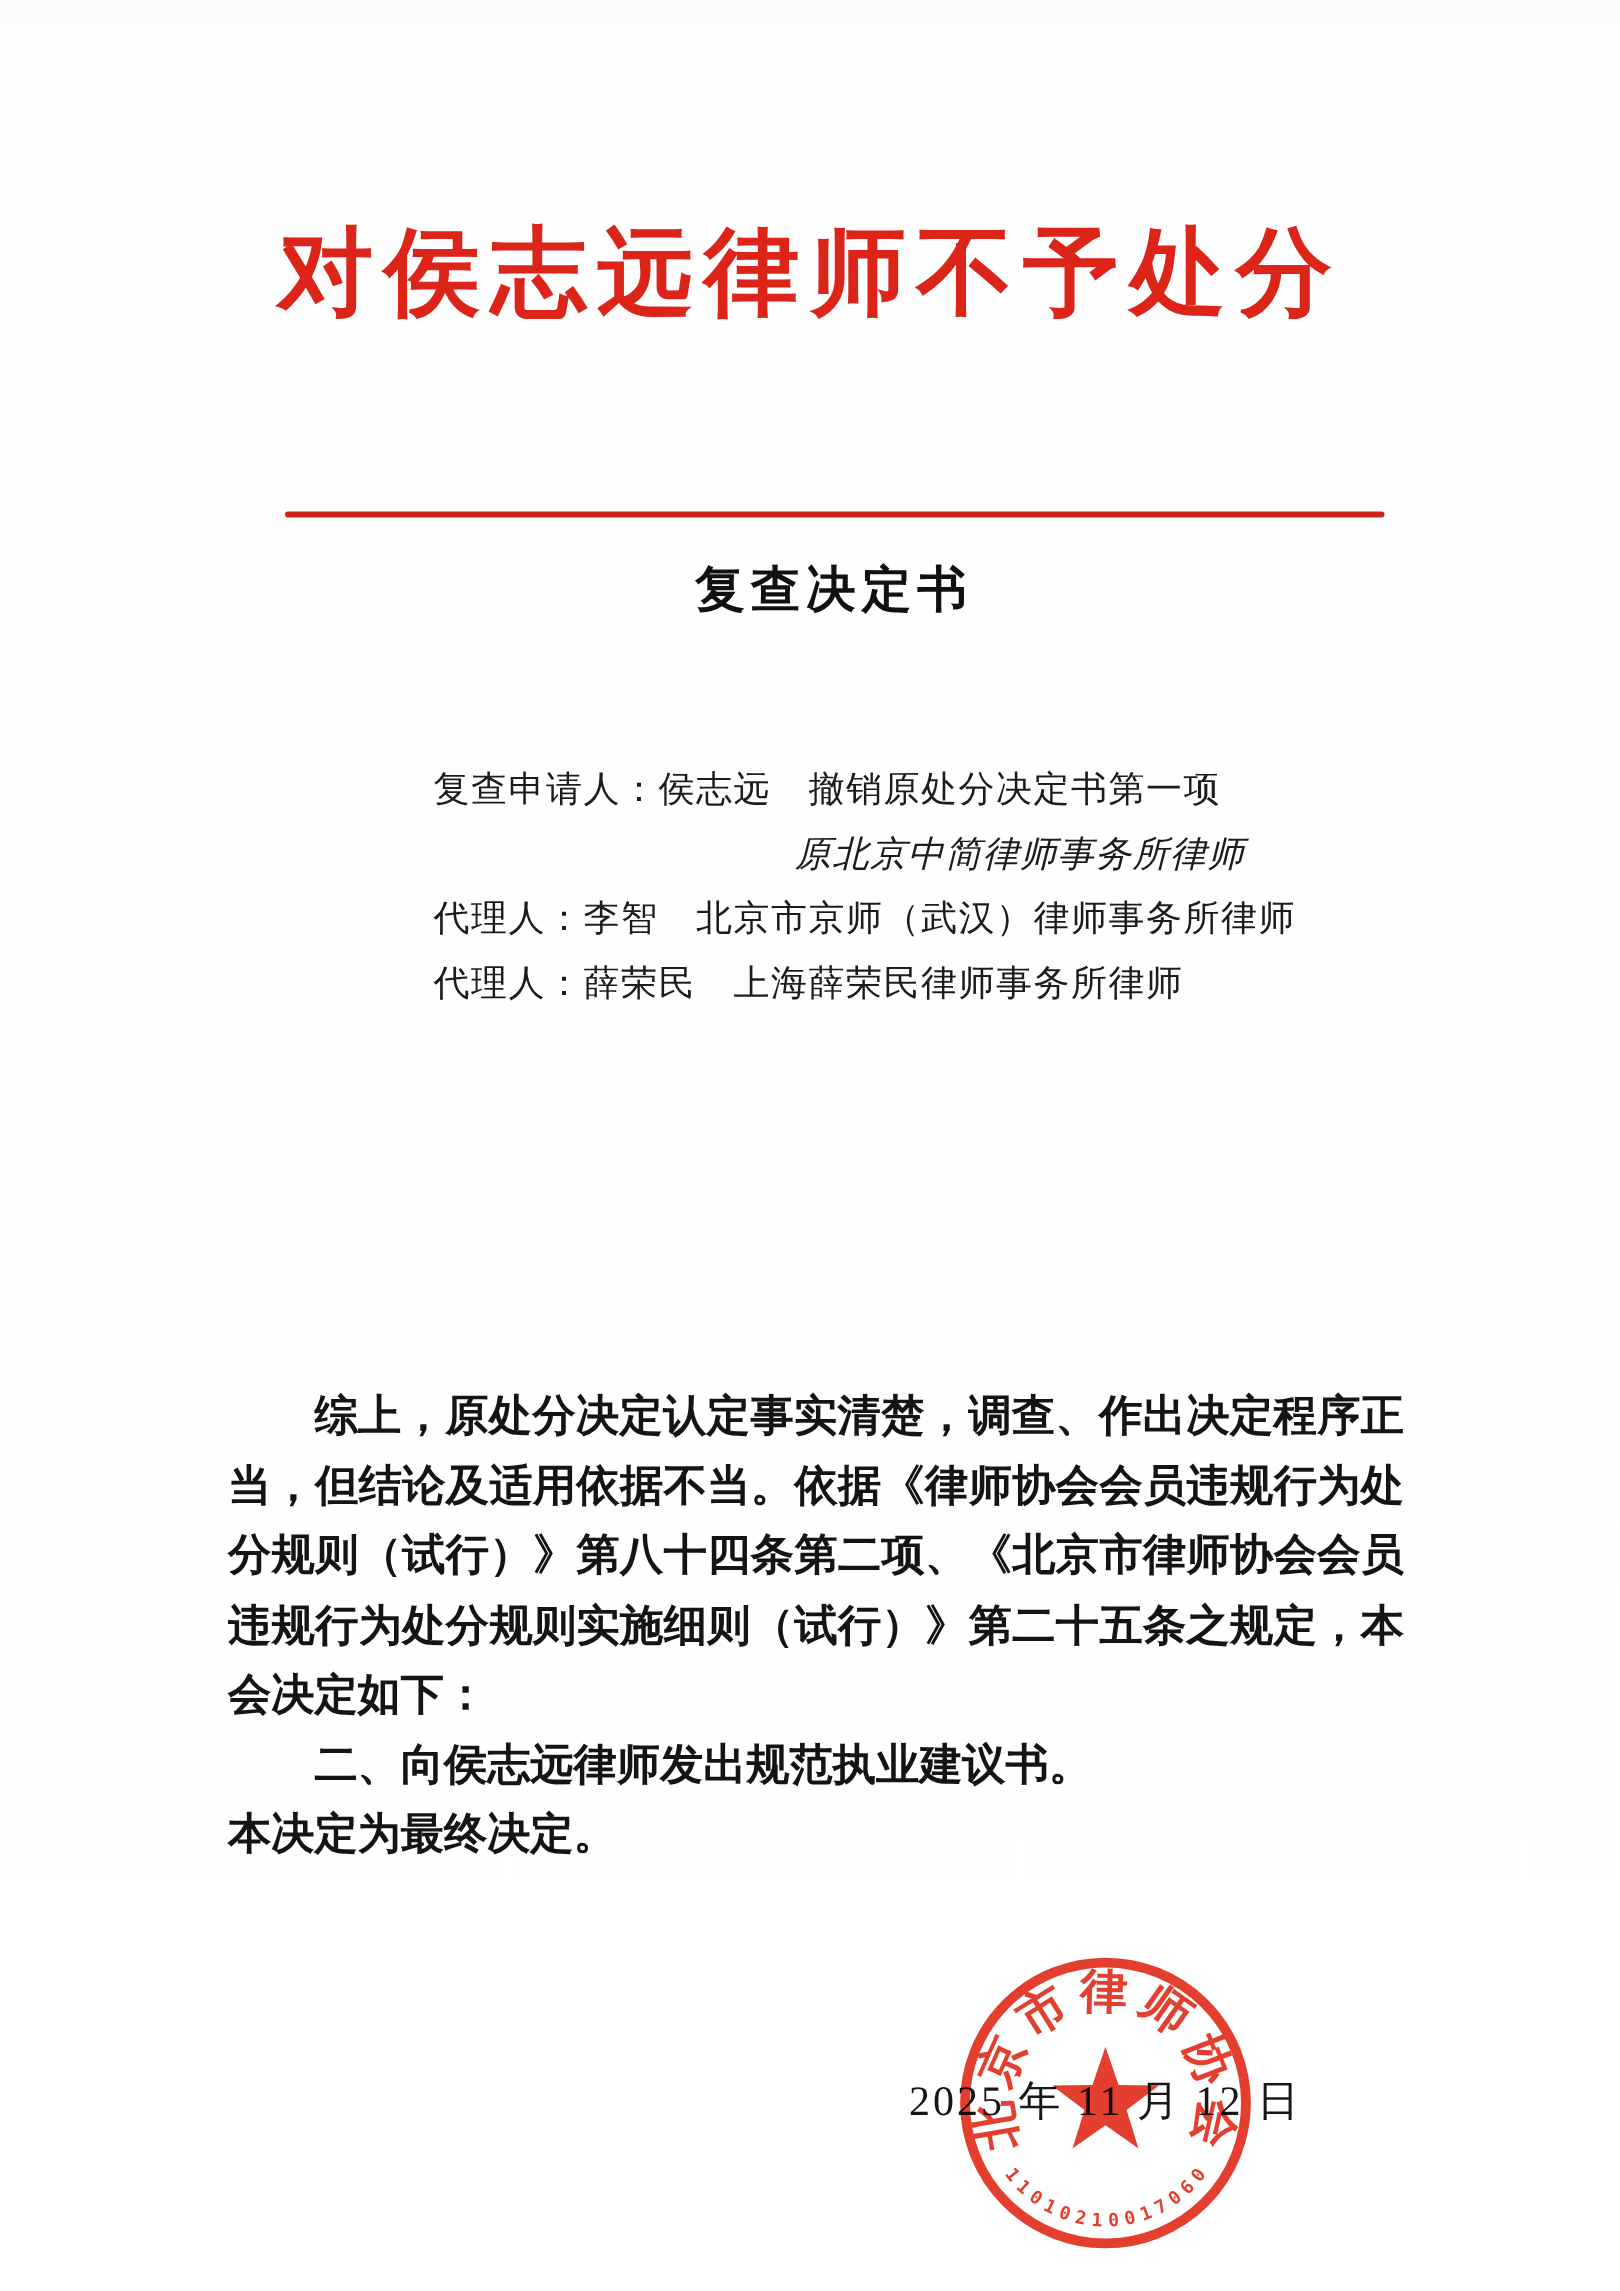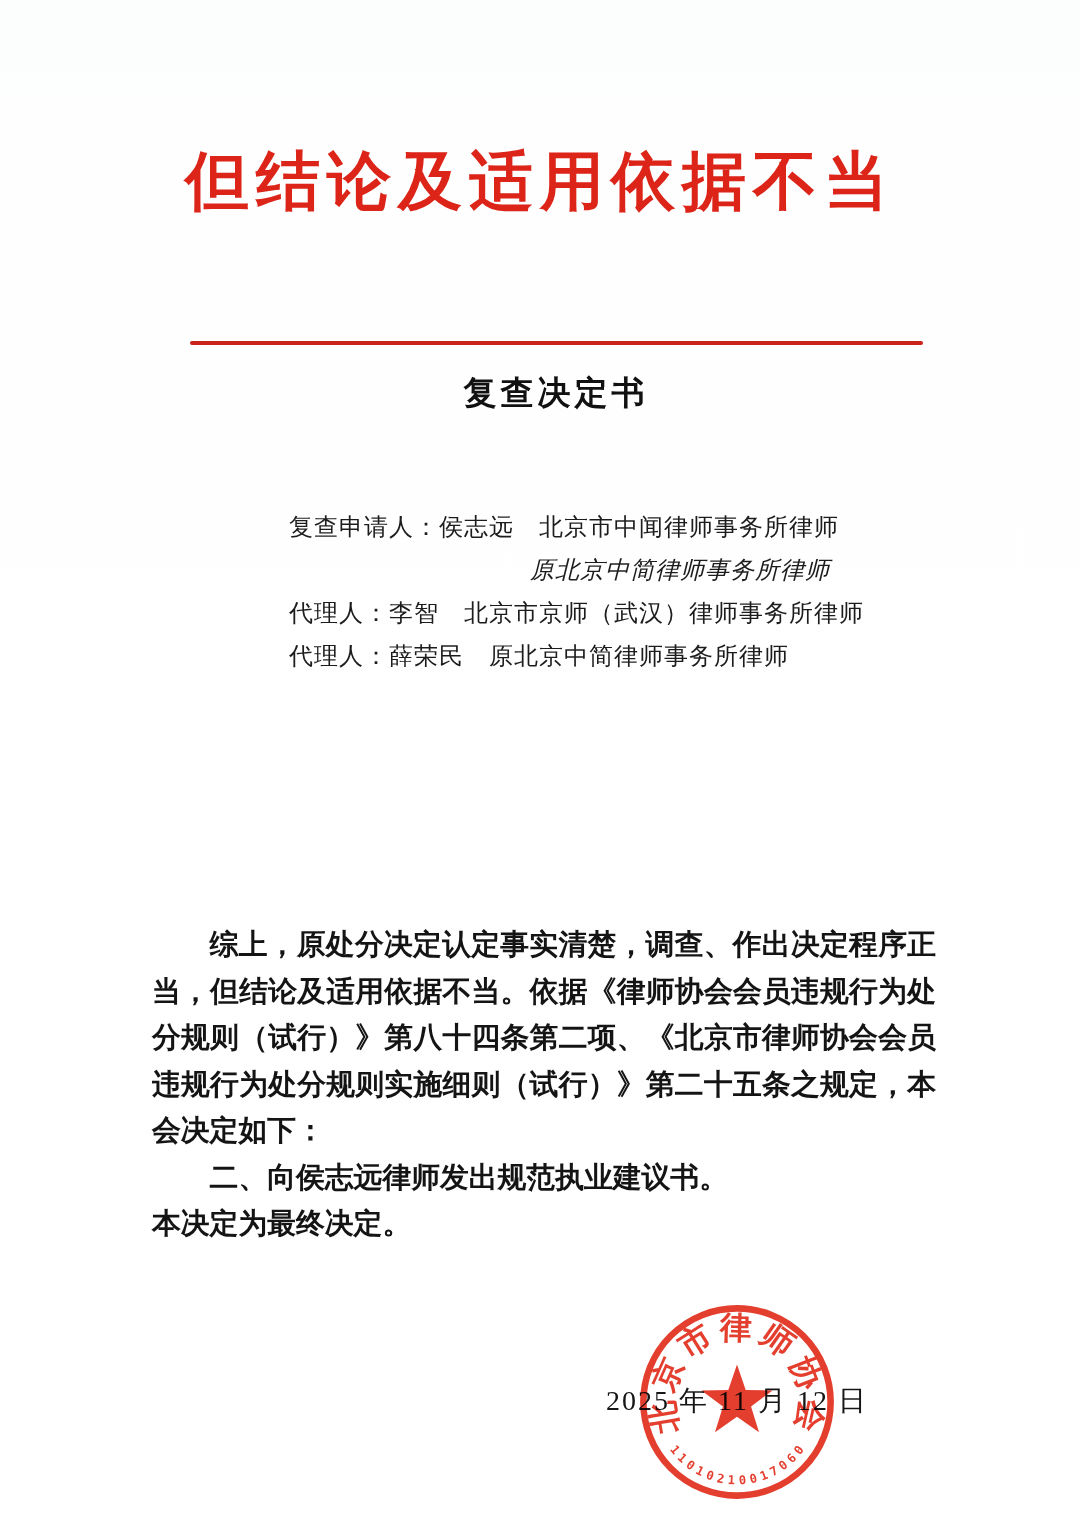"但结论及适用依据不当" div.org-title { text: 但结论及适用依据不当 -> 对侯志远律师不予处分 }
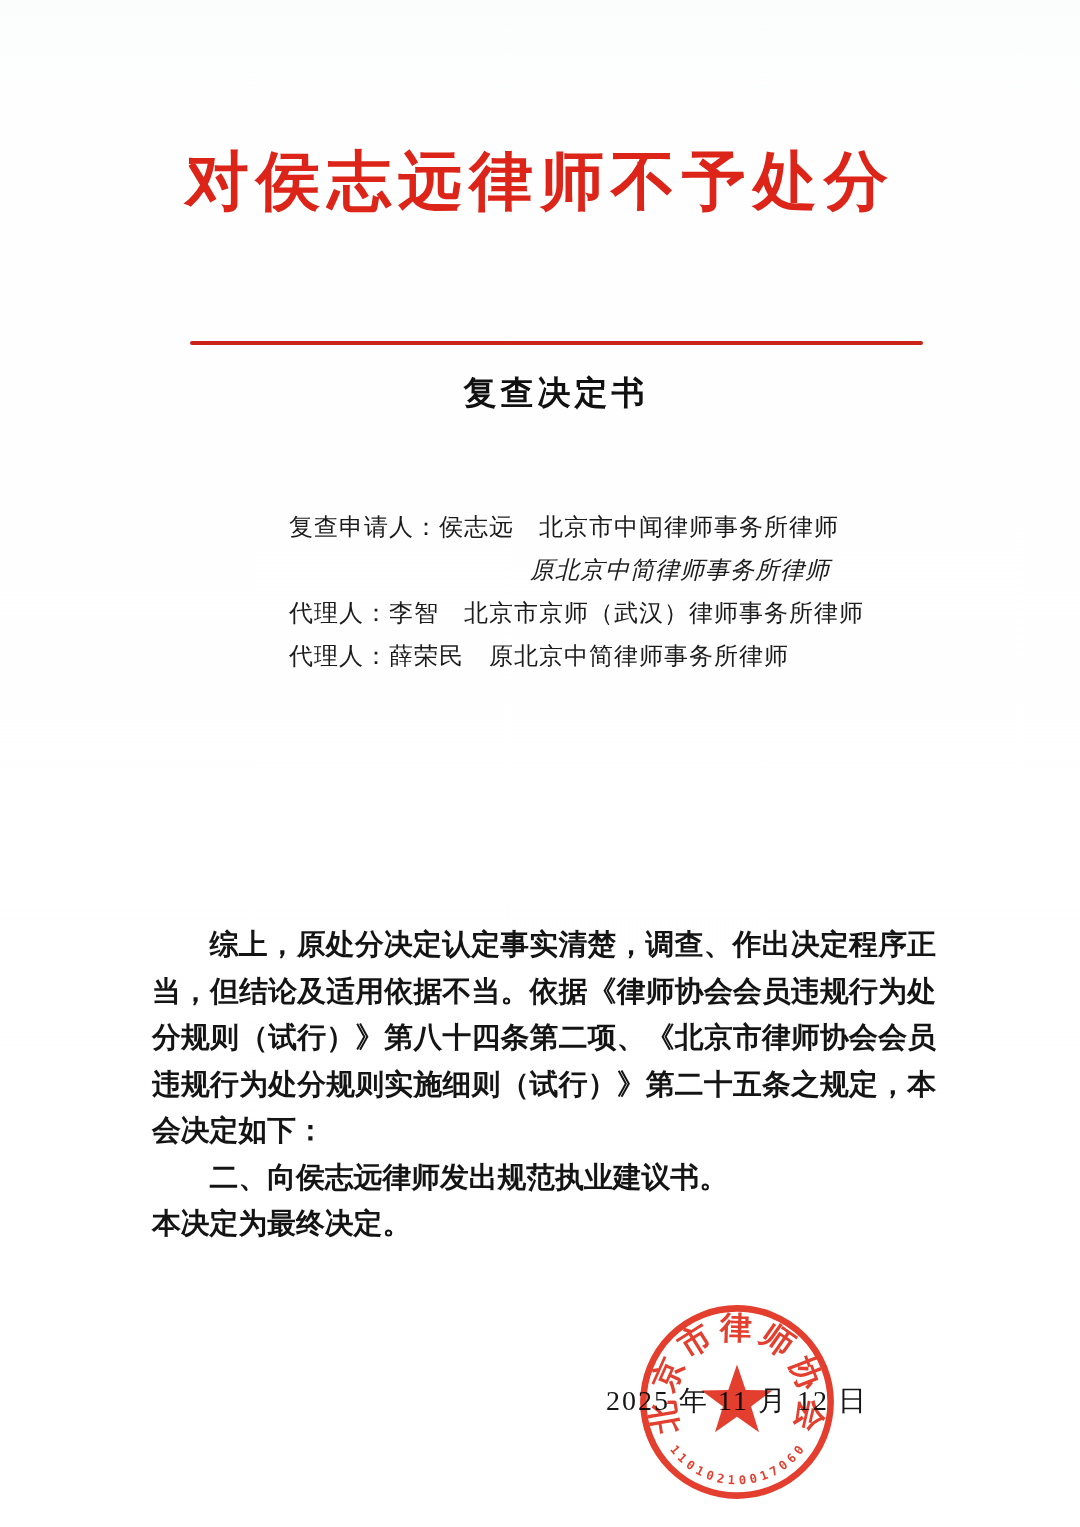"复查申请人：侯志远 北京市中闻律师事务所律师" div.info-line { text: 北京市中闻律师事务所律师 -> 撤销原处分决定书第一项 }
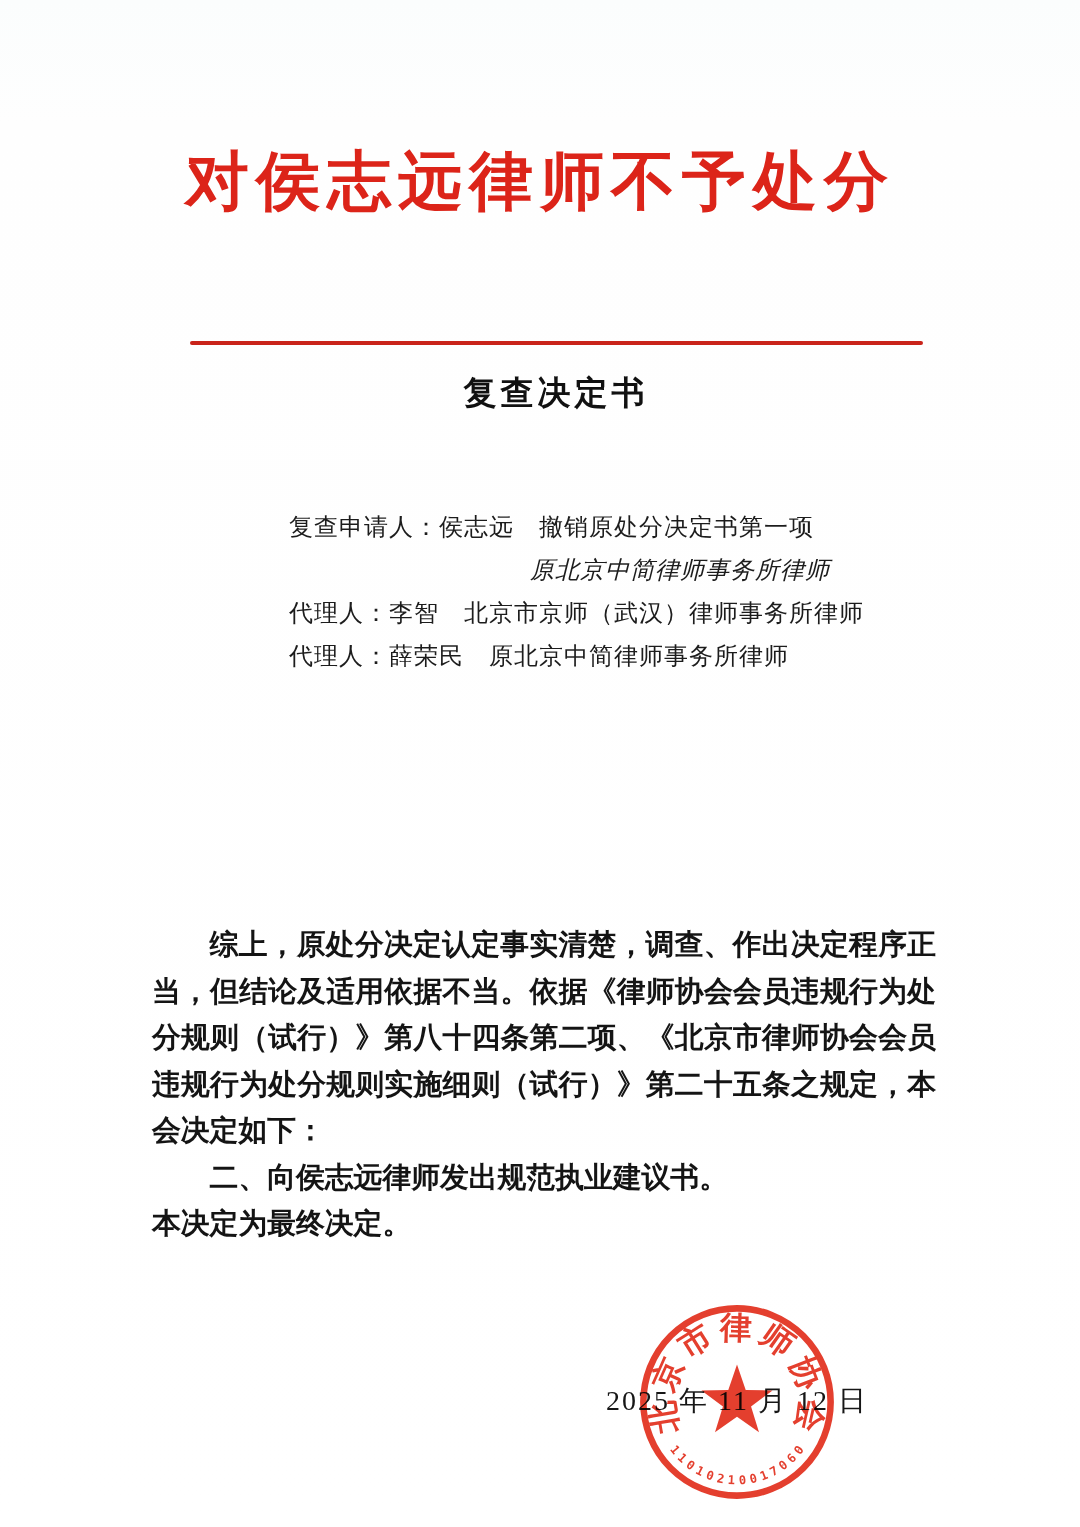"代理人：薛荣民 原北京中简律师事务所律师" div.info-line { text: 原北京中简 -> 上海薛荣民 }
